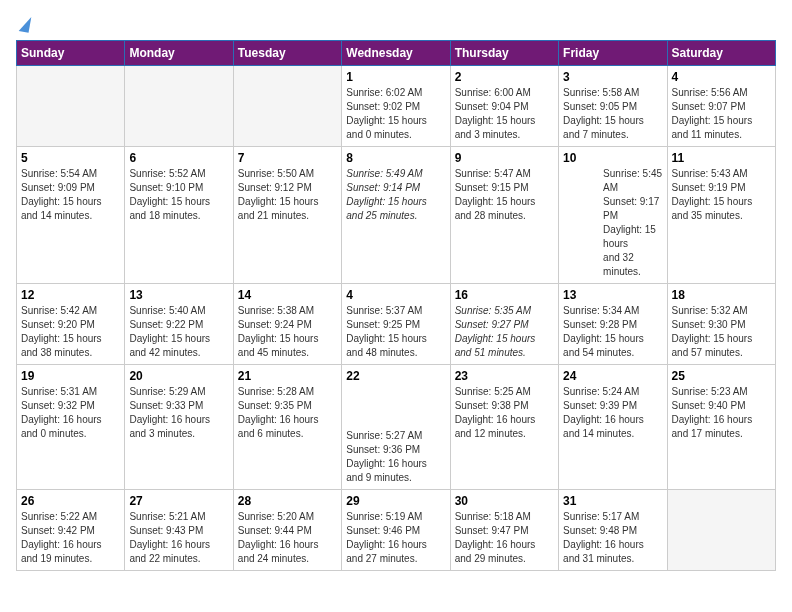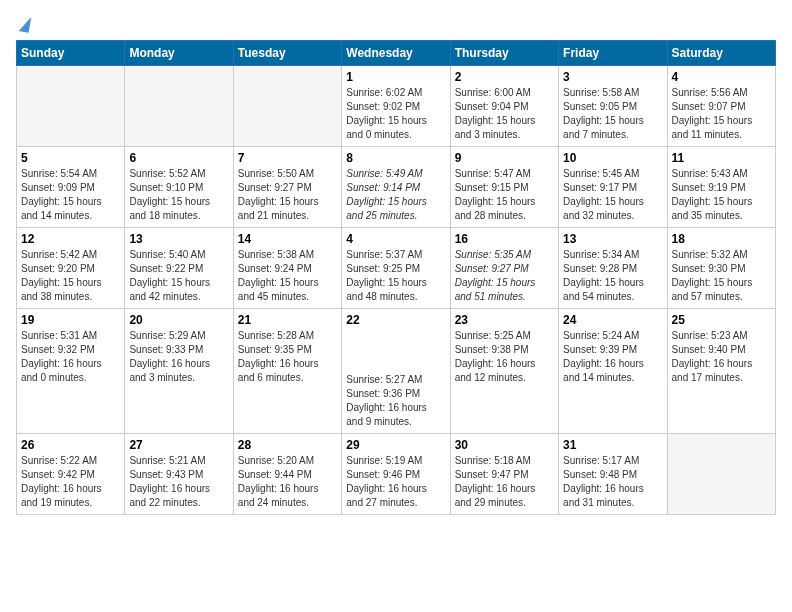"Sunday" .calendar th { background: #0369a1 -> #701a75 }
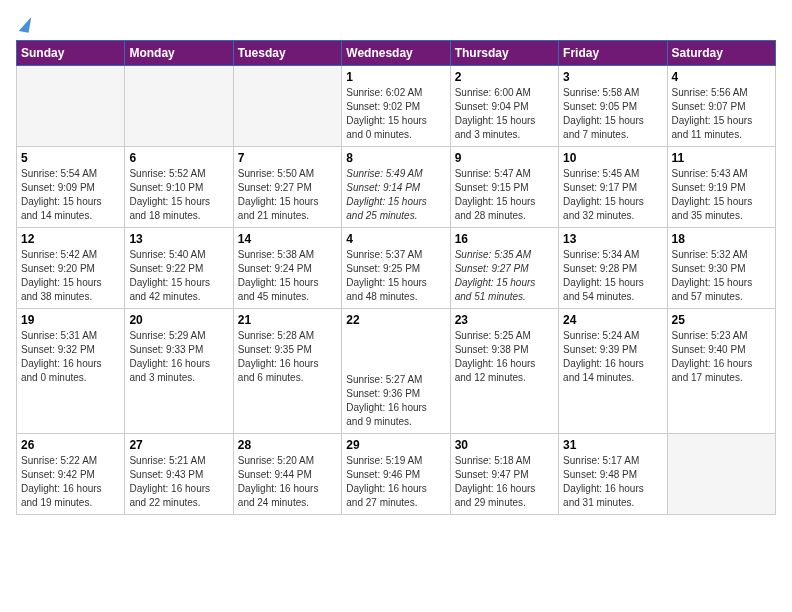"Sunrise: 5:50 AM" div.day-info { text: 9:27 -> 9:12 }
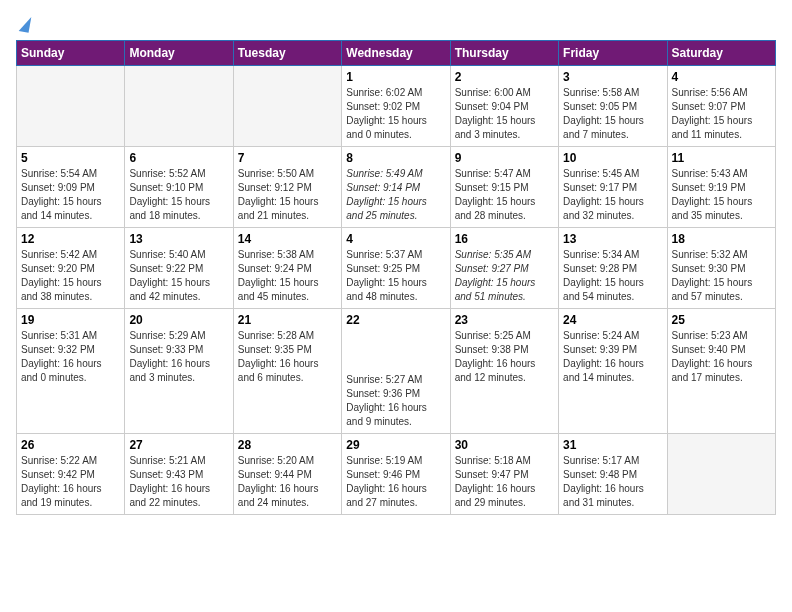"Sunrise: 5:45 AM" div.day-info { margin-left: none -> 40px }
